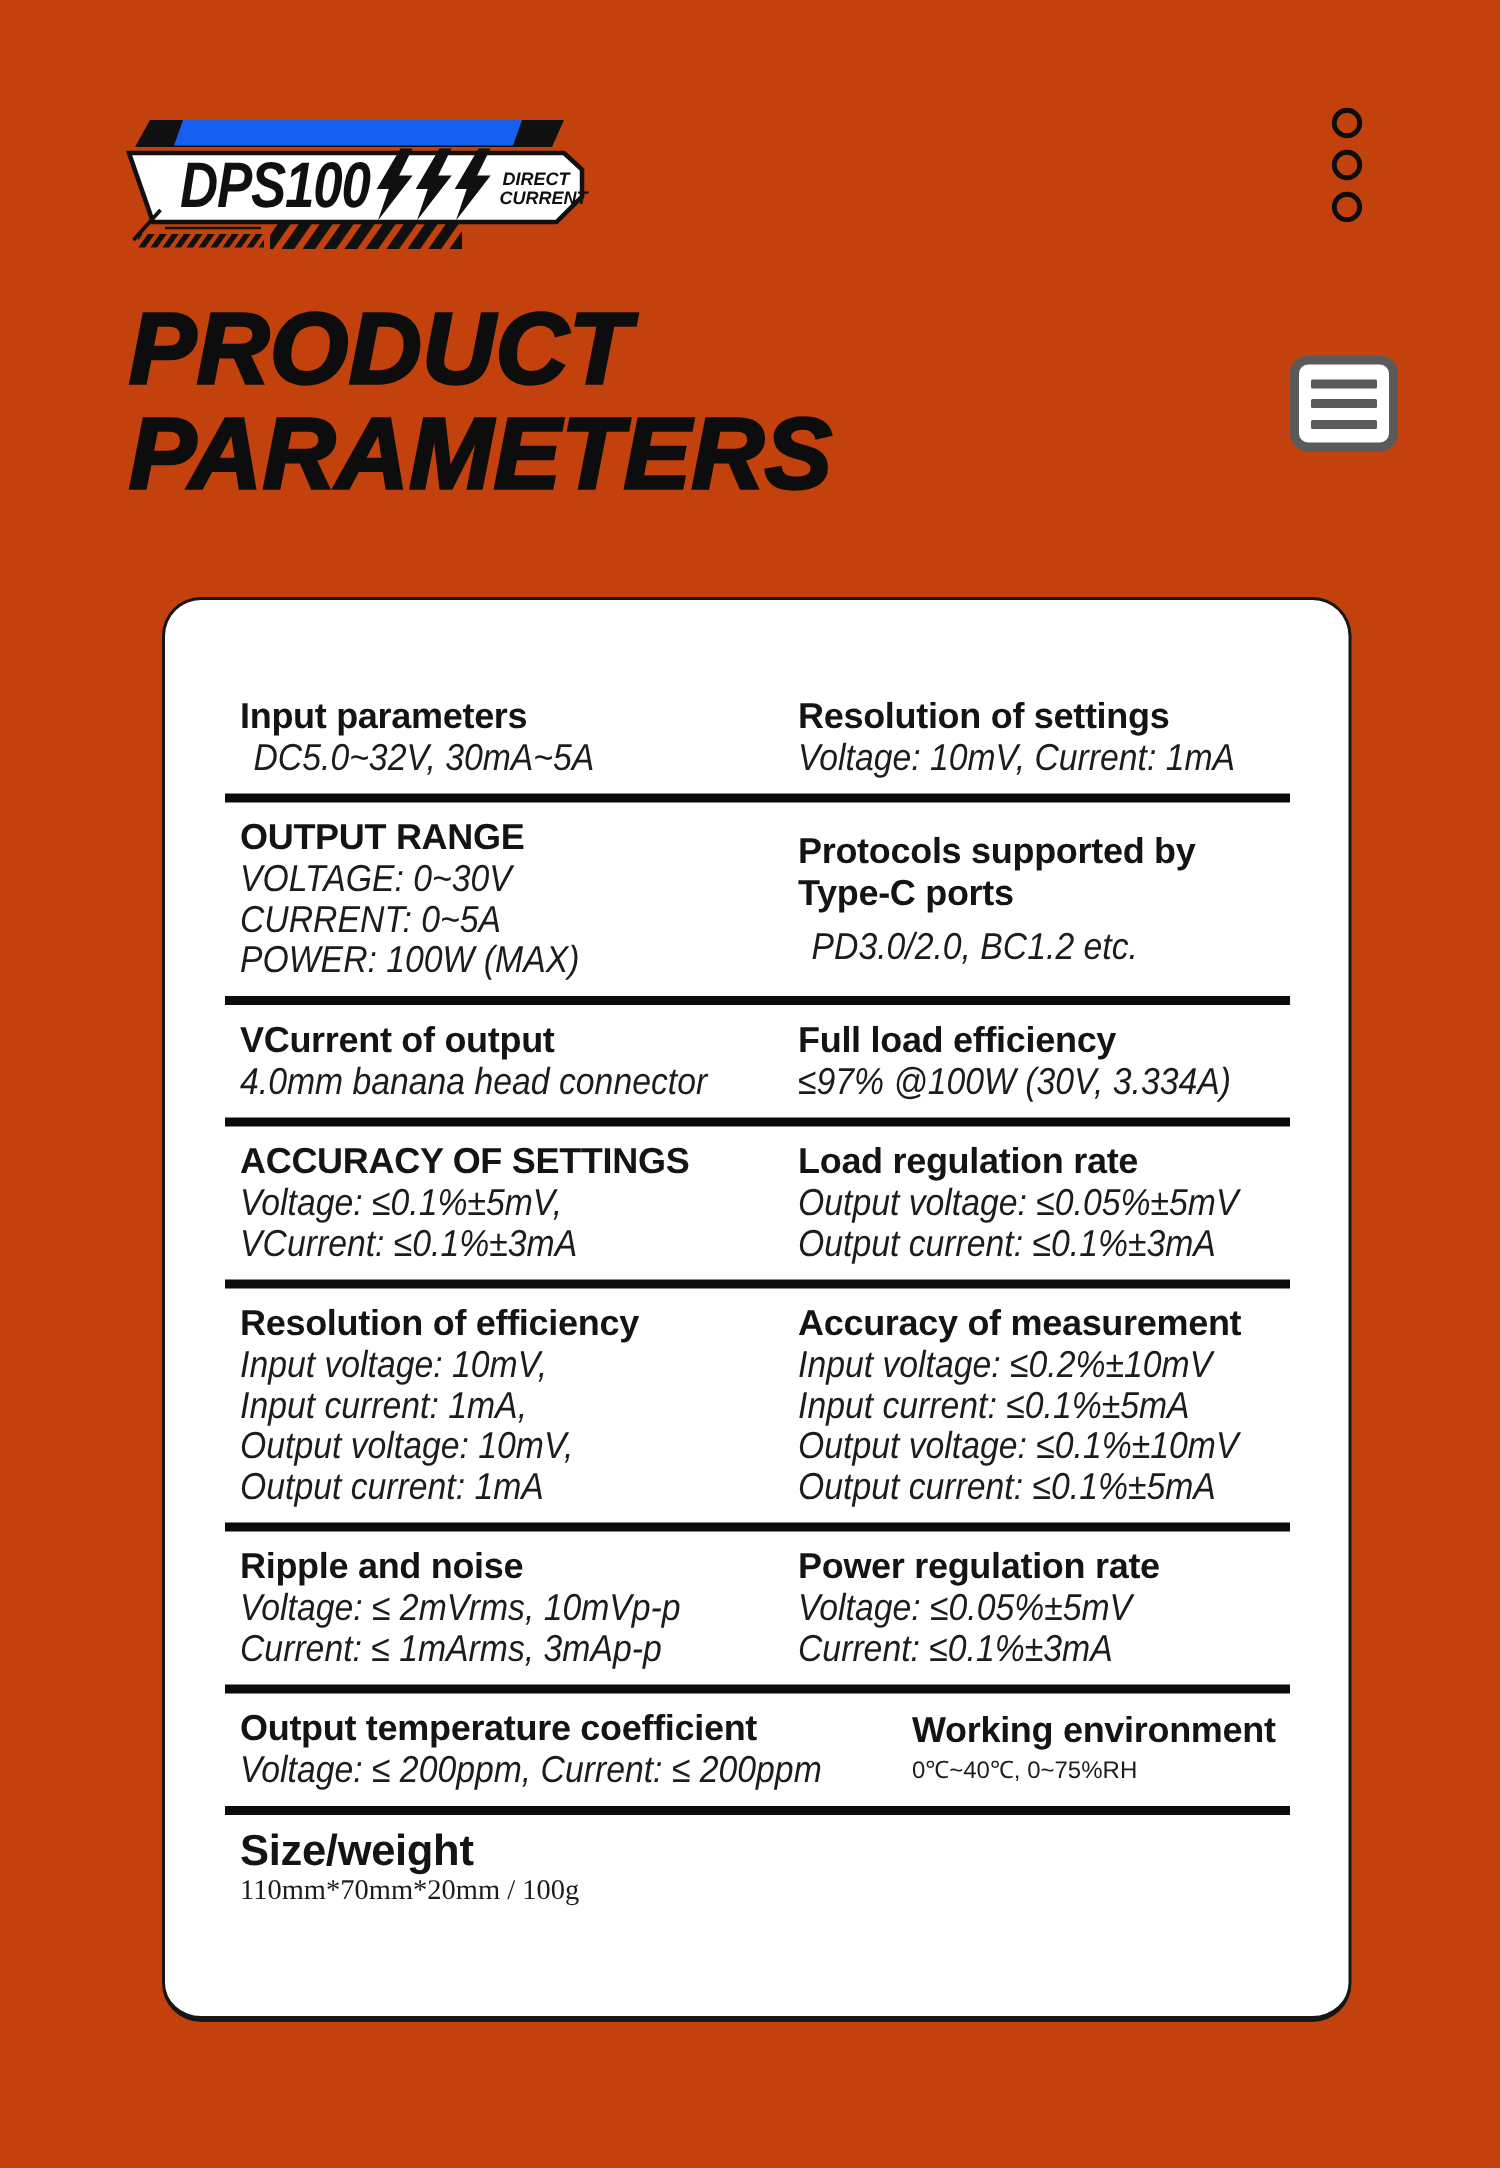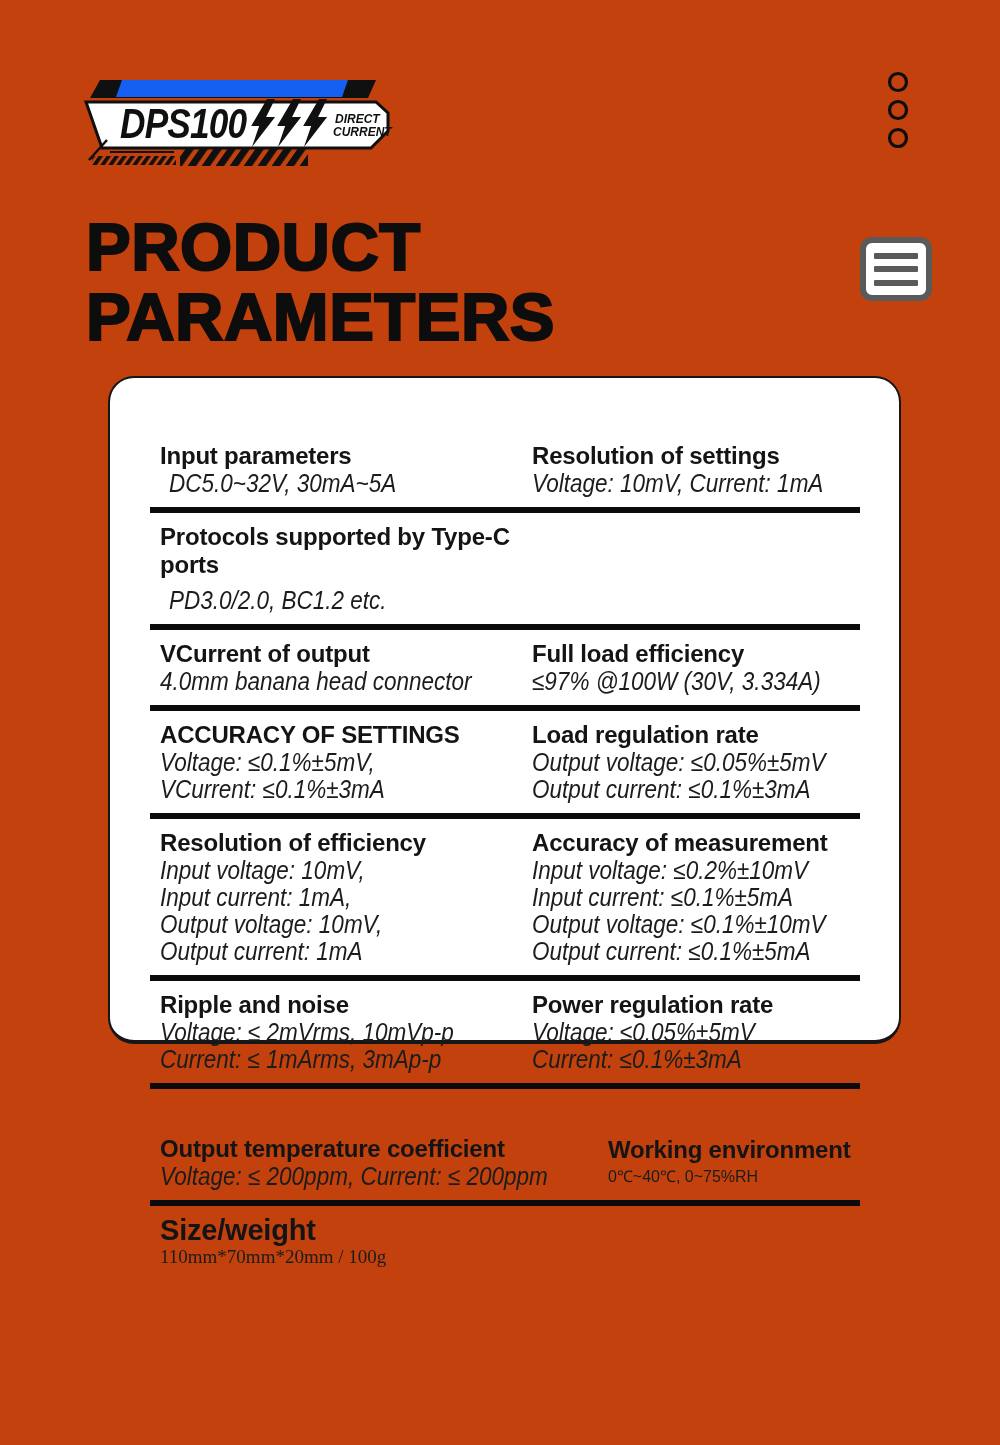"PRODUCT" .title { font-style: none -> italic; top: 212px -> 198px }
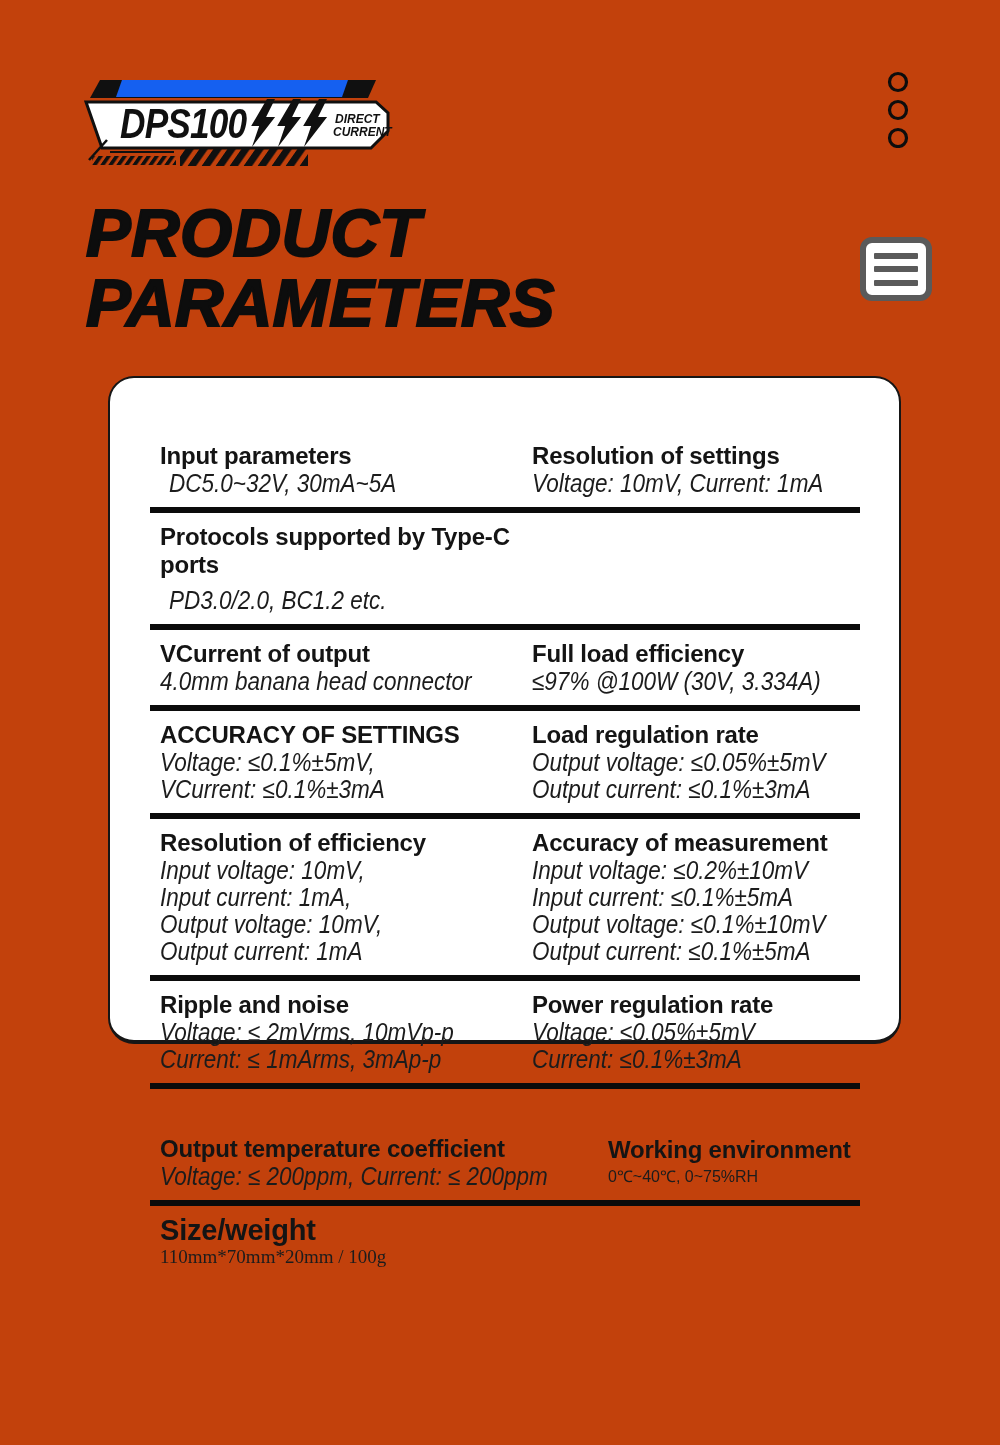"Input parameters" .card { height: 668px -> 950px; top: 376px -> 398px }
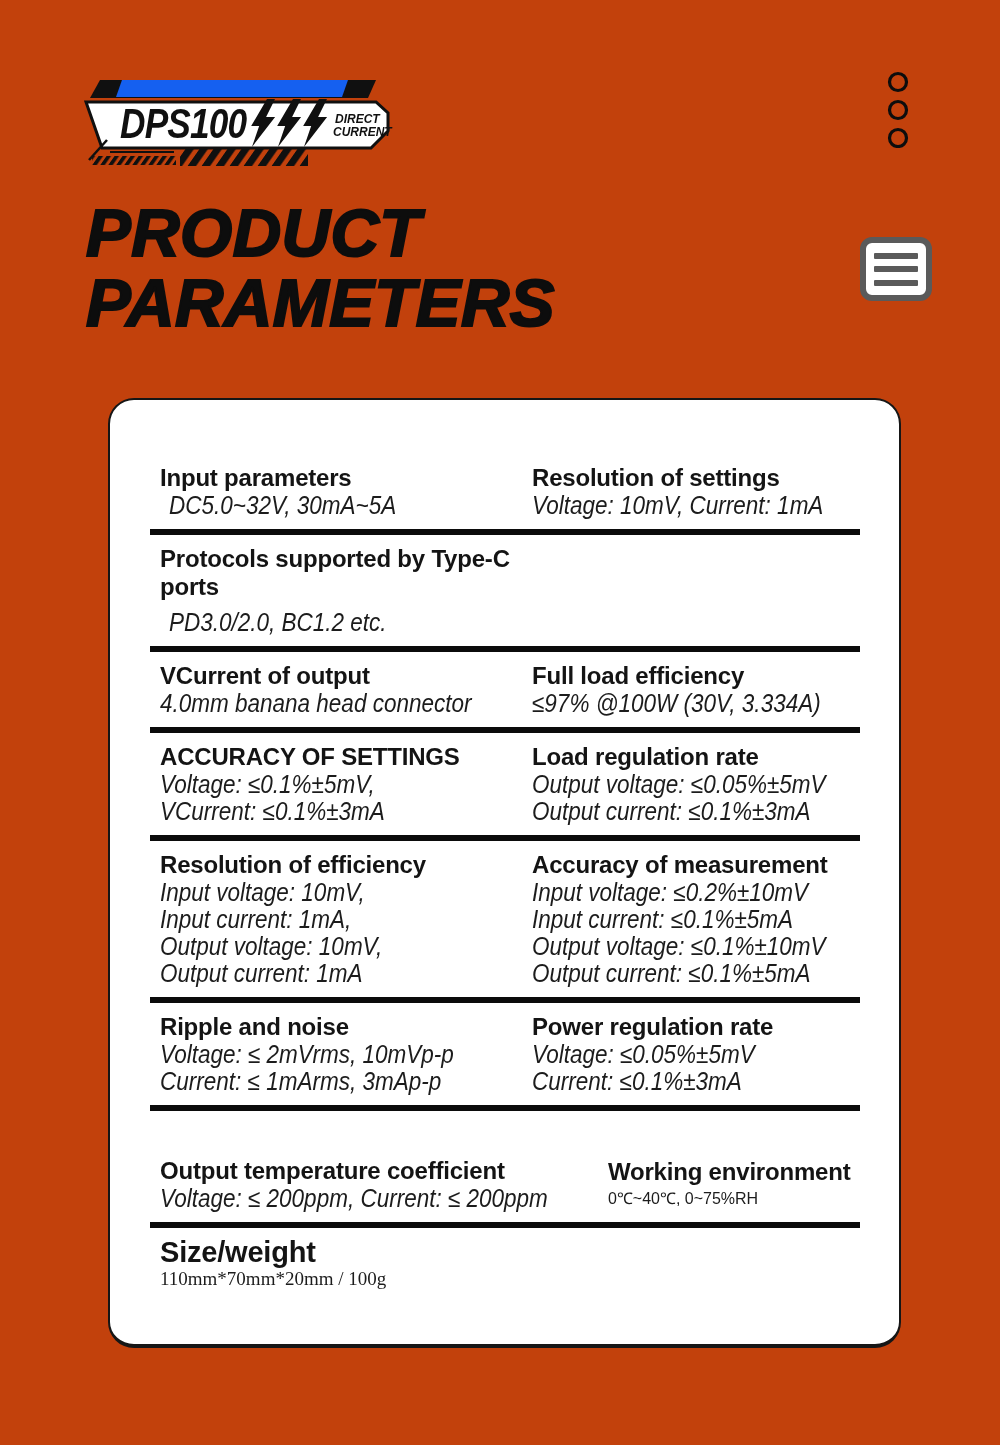"OUTPUT RANGE" div.cell { html: none -> <div> <div>OUTPUT RANGE</div> <div>VOLTAGE: 0~30V</div> <div>CURRENT: 0~5A</div> <div>POWER: 100W (MAX)</div> </div> }
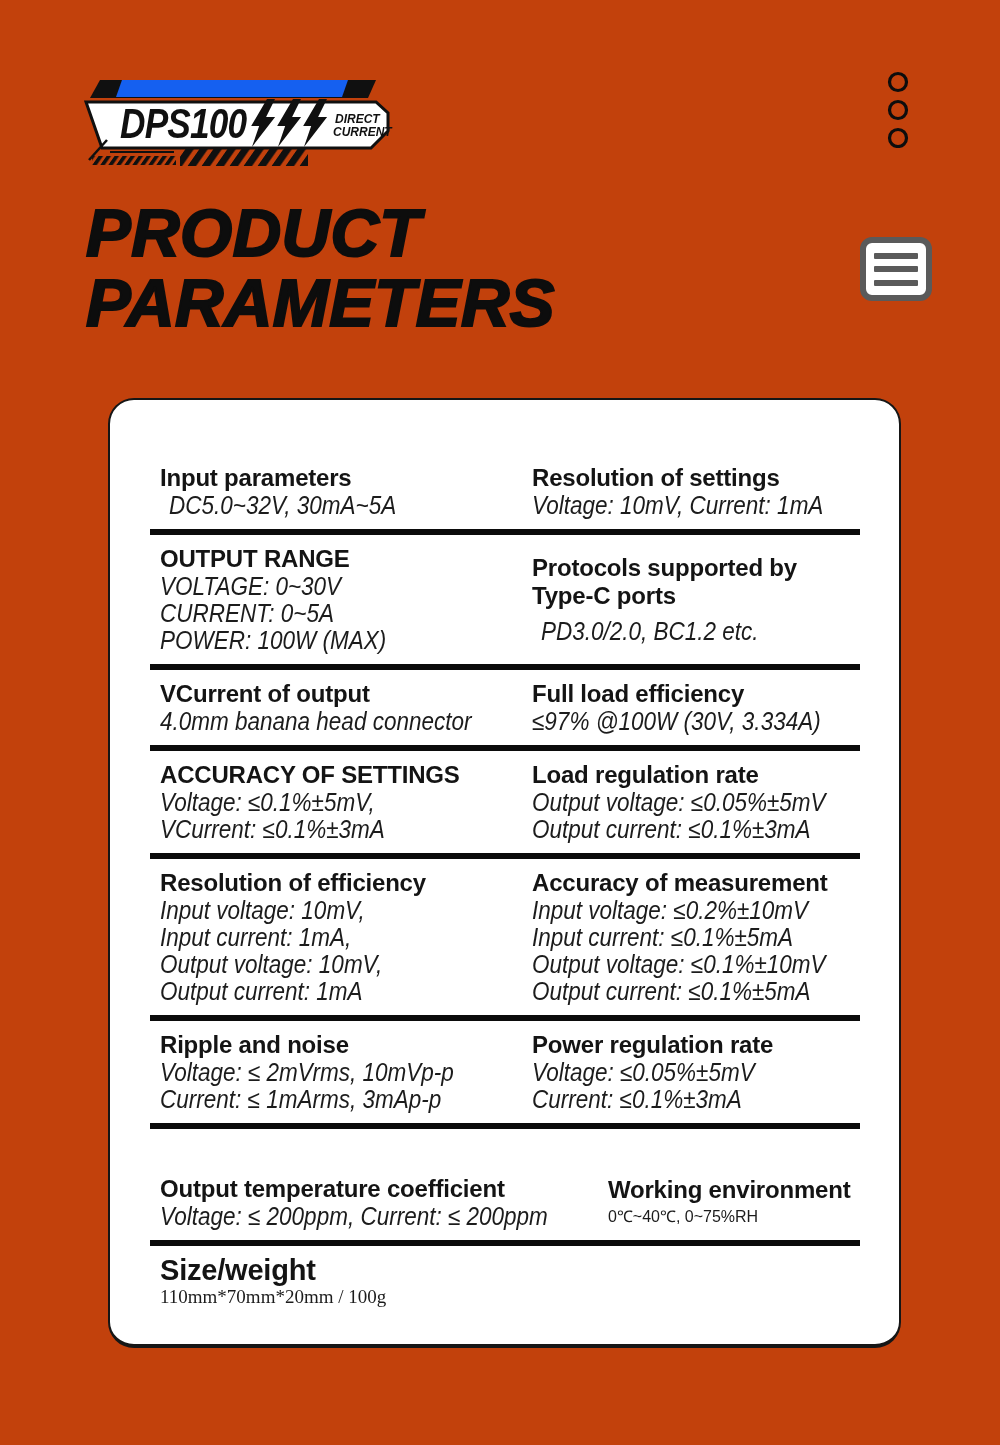"Output temperature coefficient" .row.wide-left { margin-top: 36px -> none }
